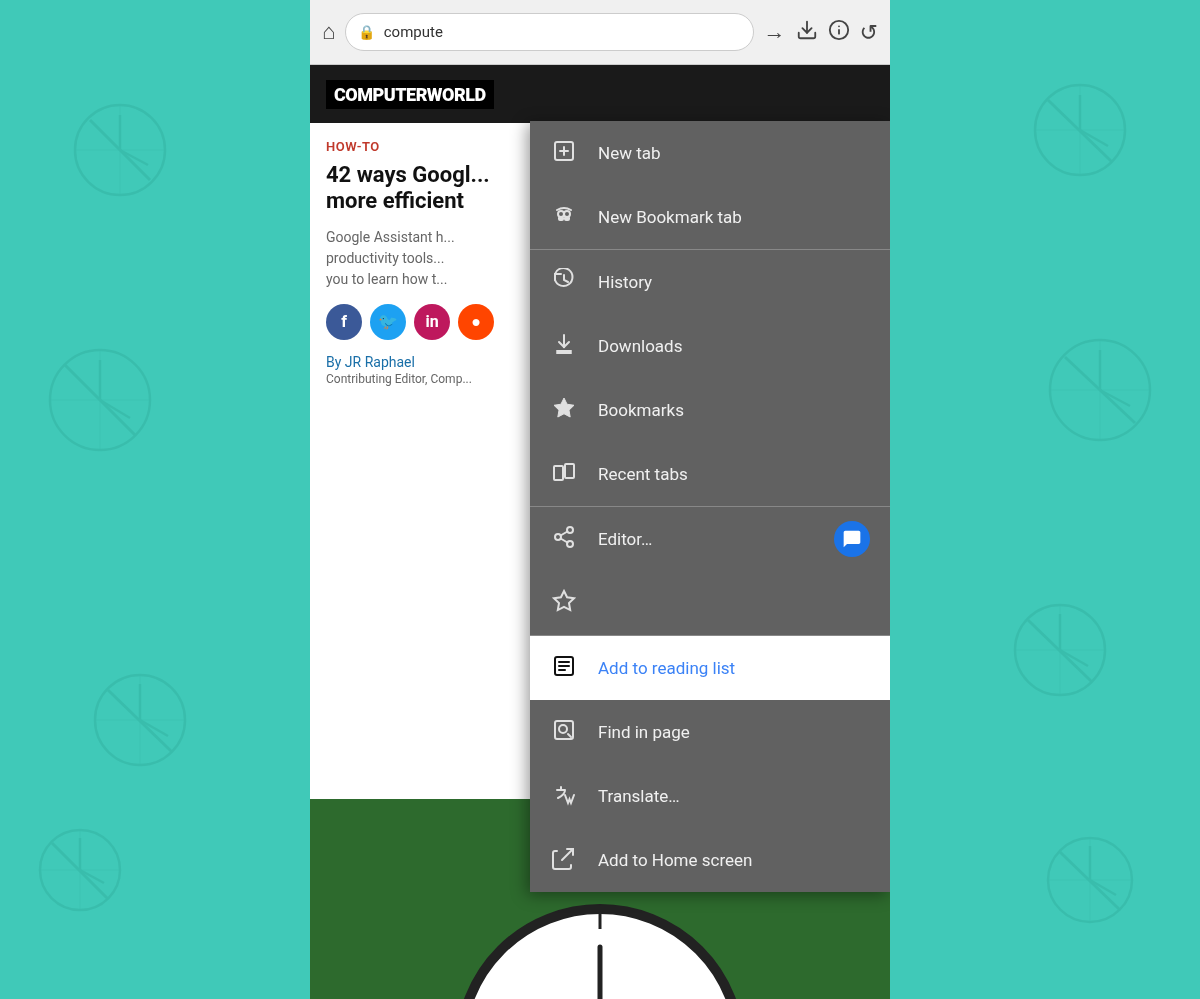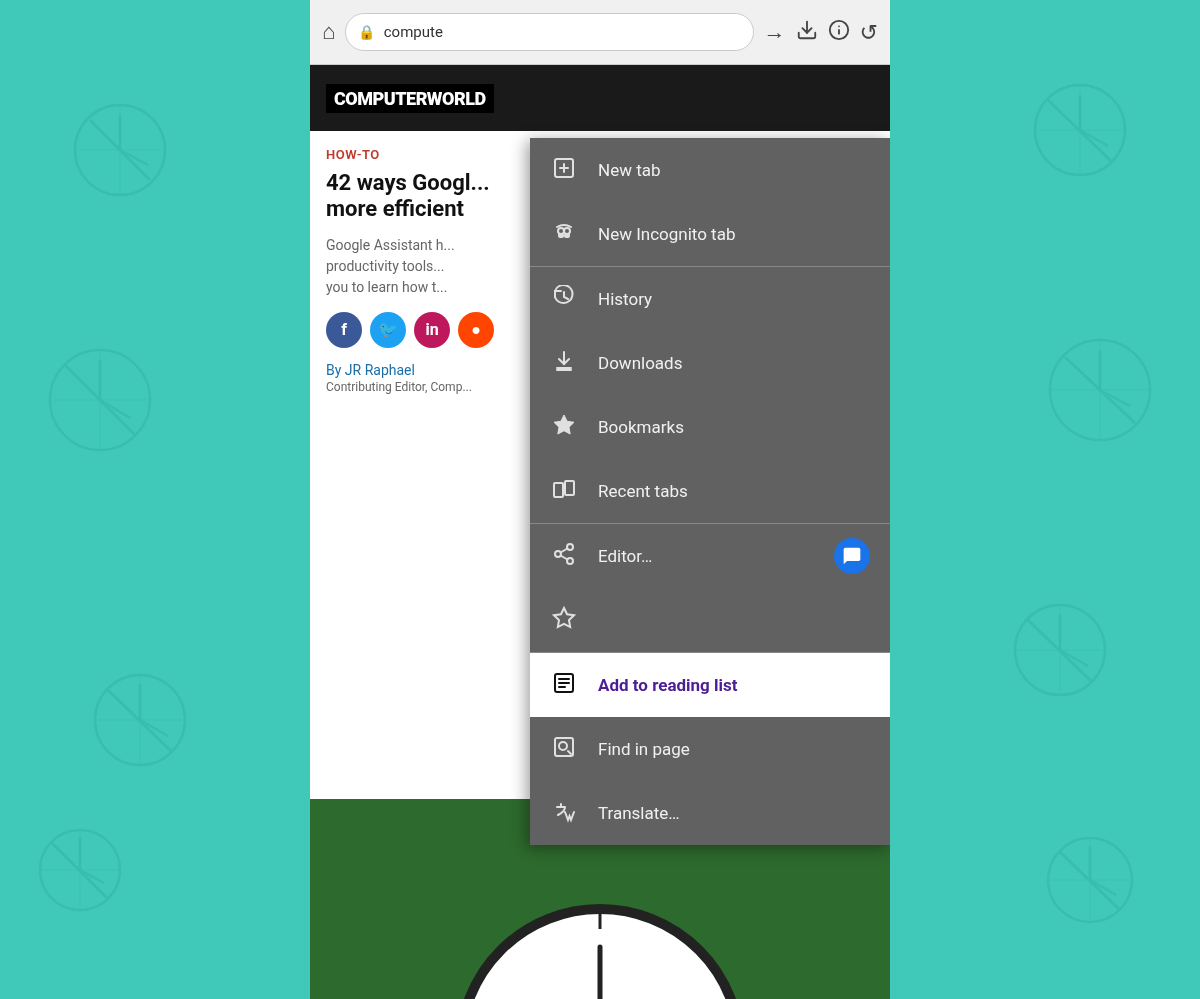"COMPUTERWORLD" .computerworld-header { height: 66px -> 58px }
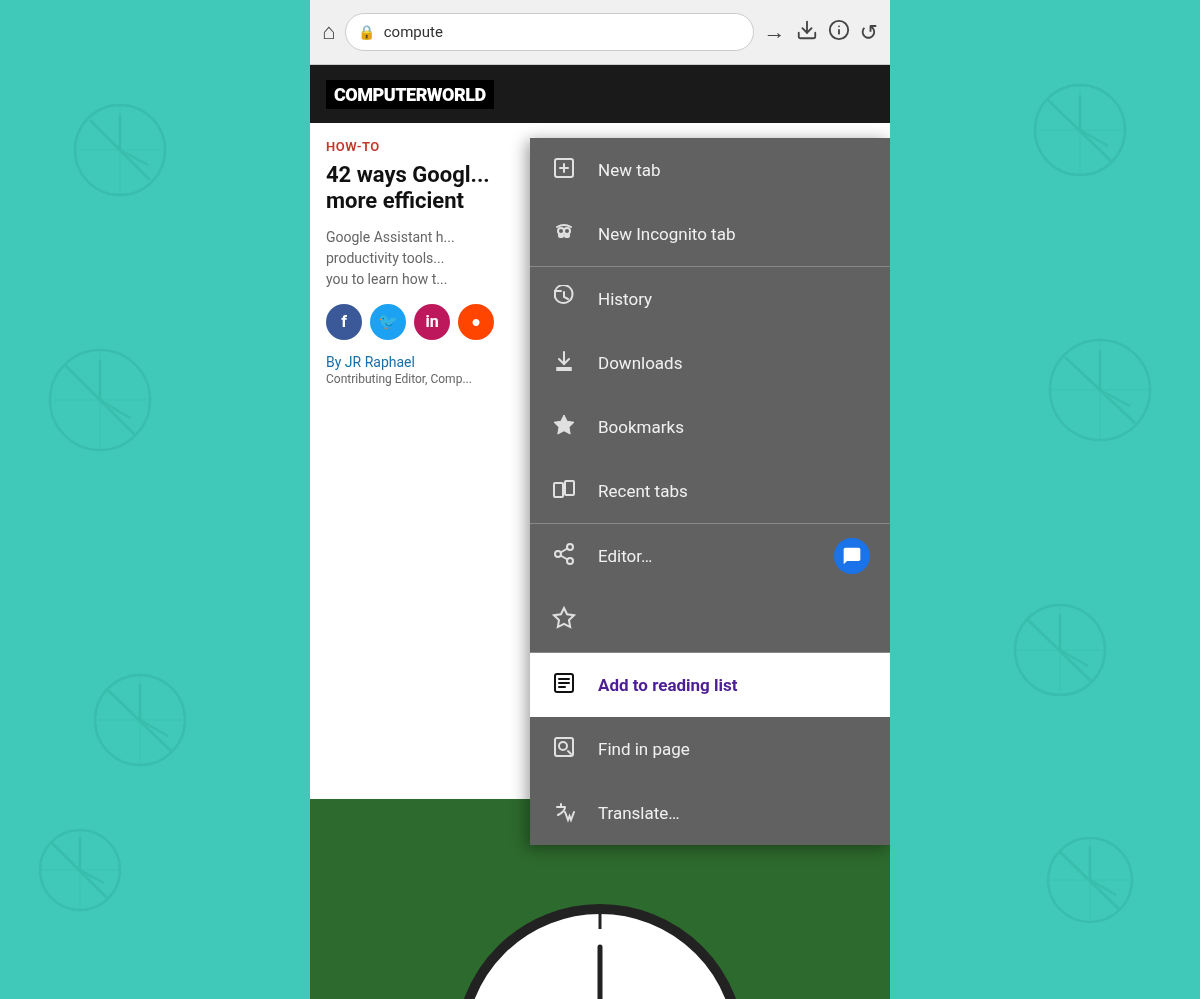"New tab" .dropdown-menu { top: 73px -> 56px }
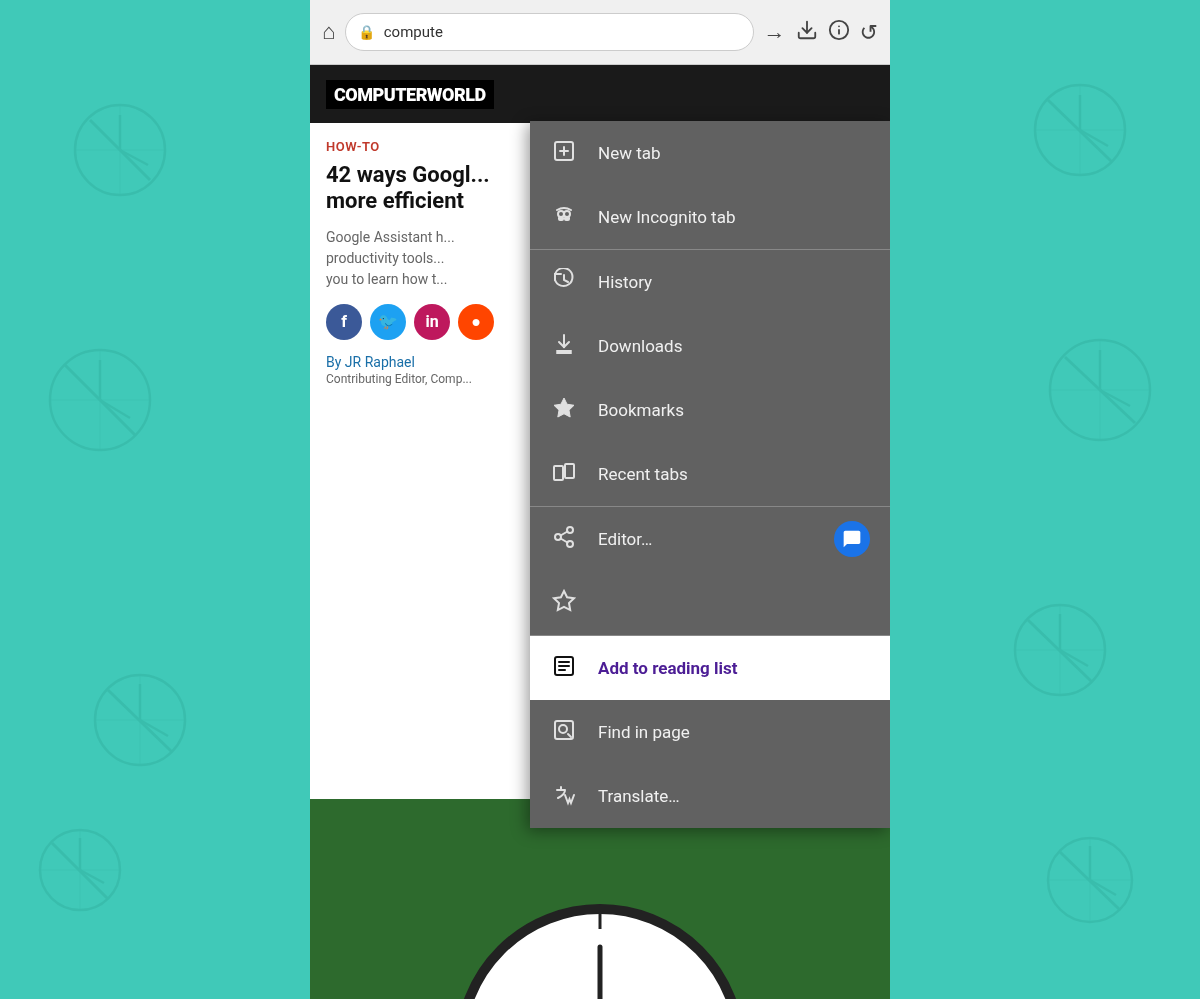"New Incognito tab" span.menu-label { text: Incognito -> Bookmark }
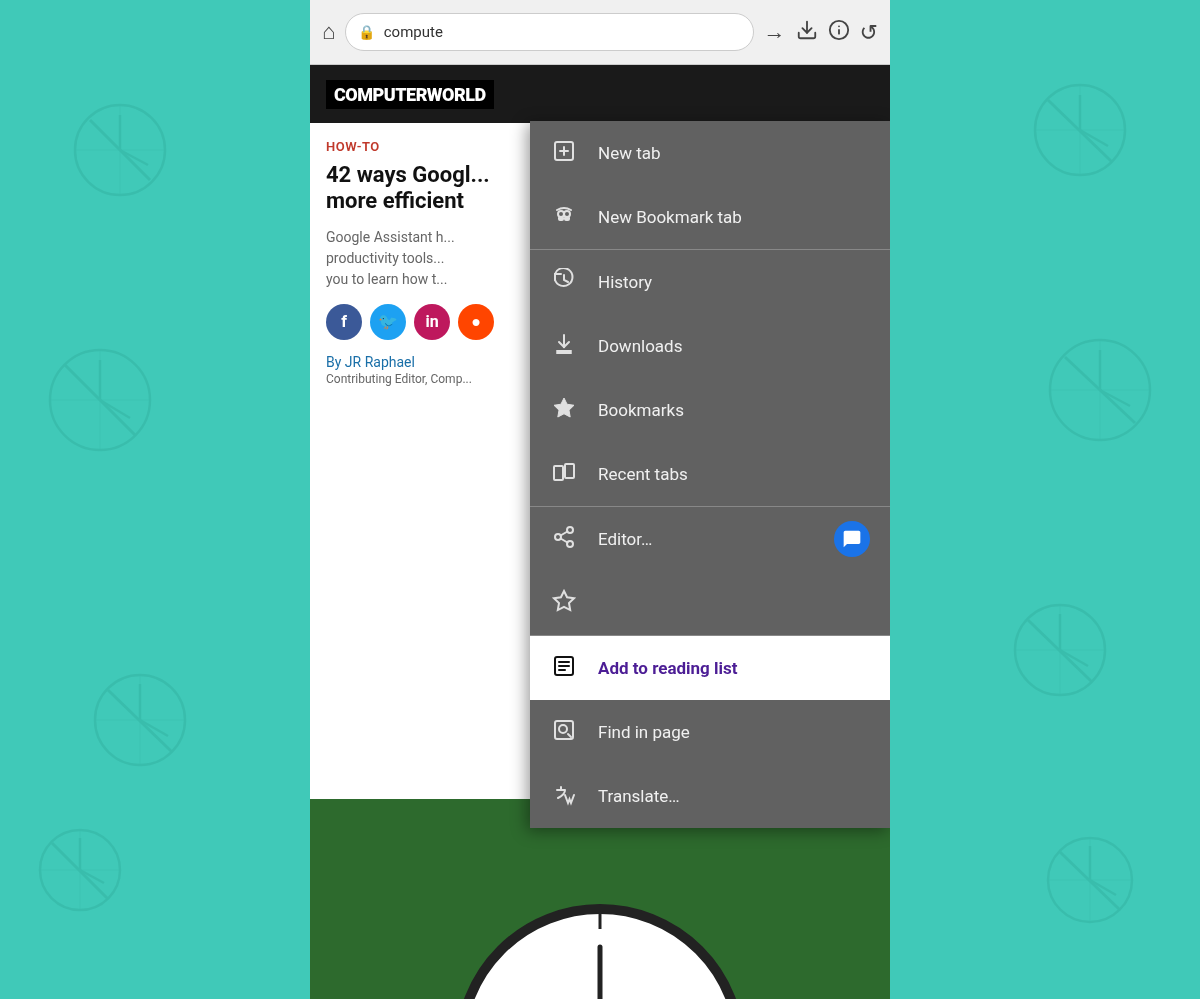"Add to reading list" span.menu-label { color: #4c1d95 -> #3b82f6; font-weight: 700 -> 400 }
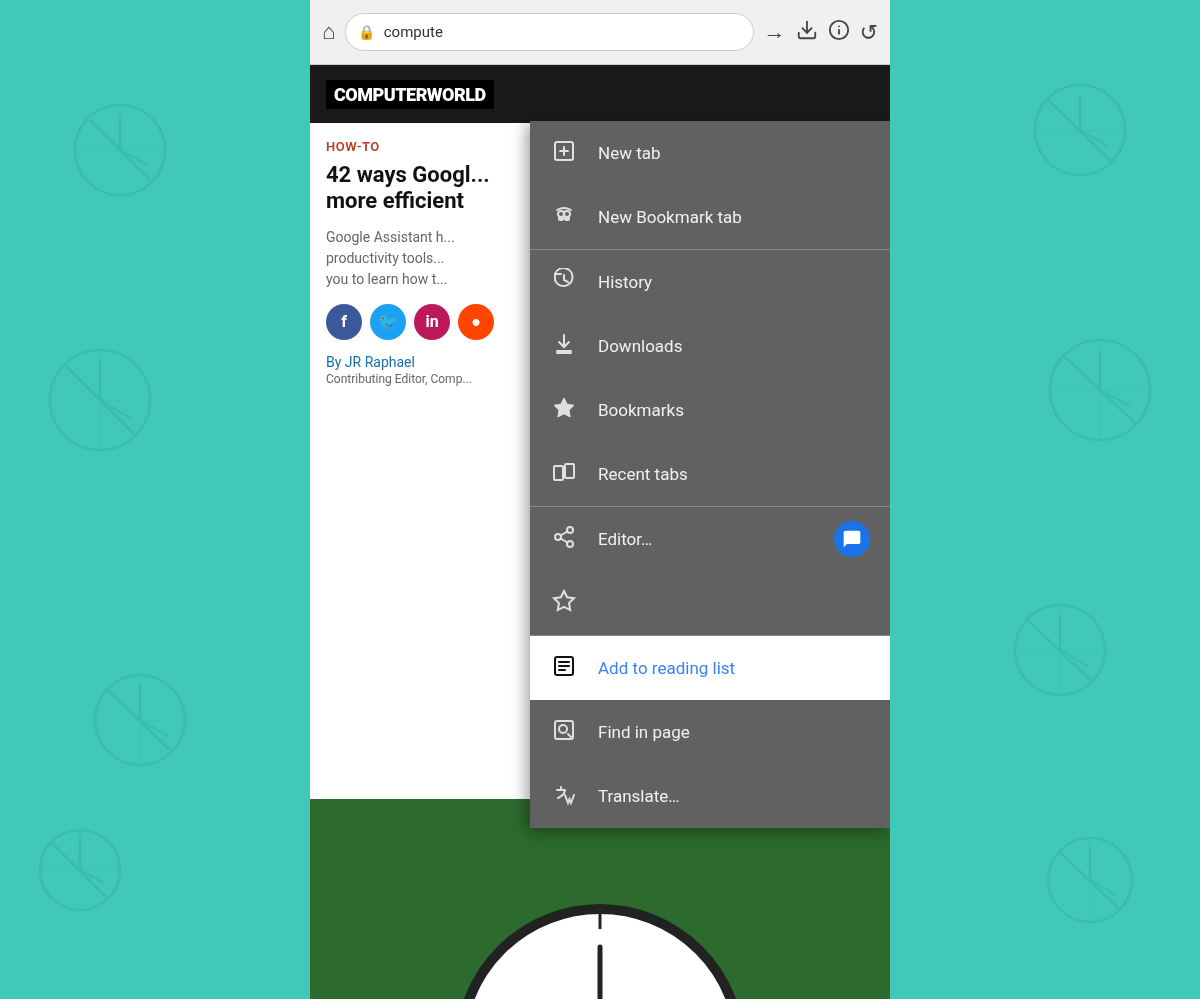"Add to Home screen" div.menu-item { html: none -> <div> <span> <svg> <polyline></polyline> <line></line> <path></path> </svg> </span> <span>Add to Home screen</span> </div> }
